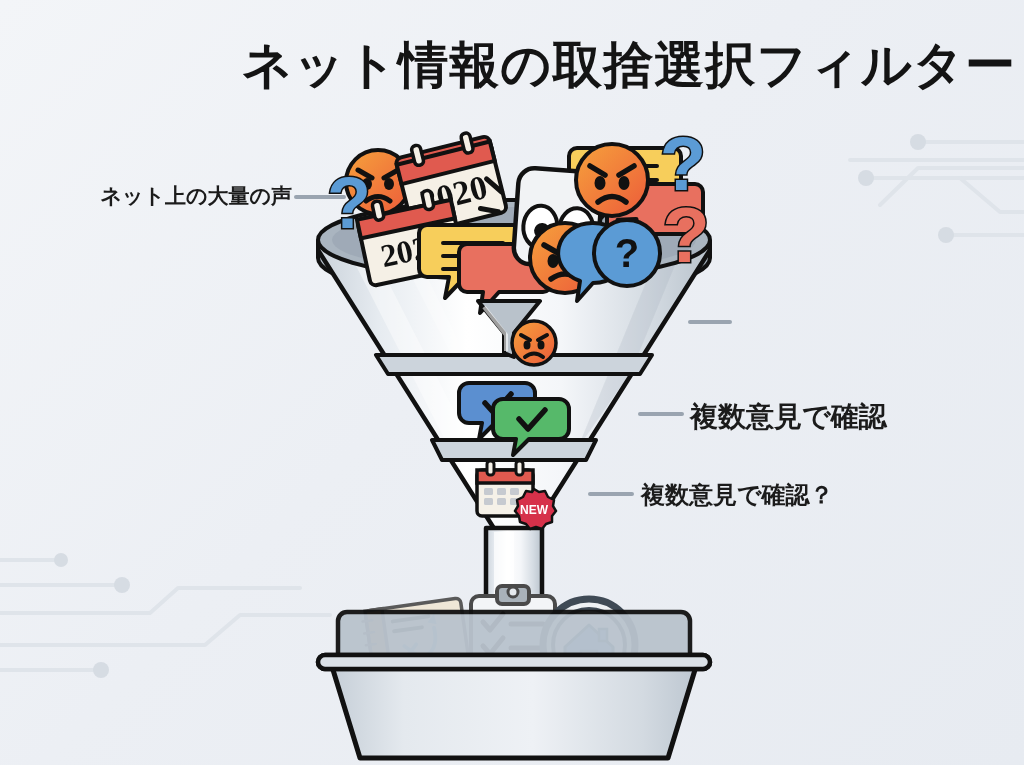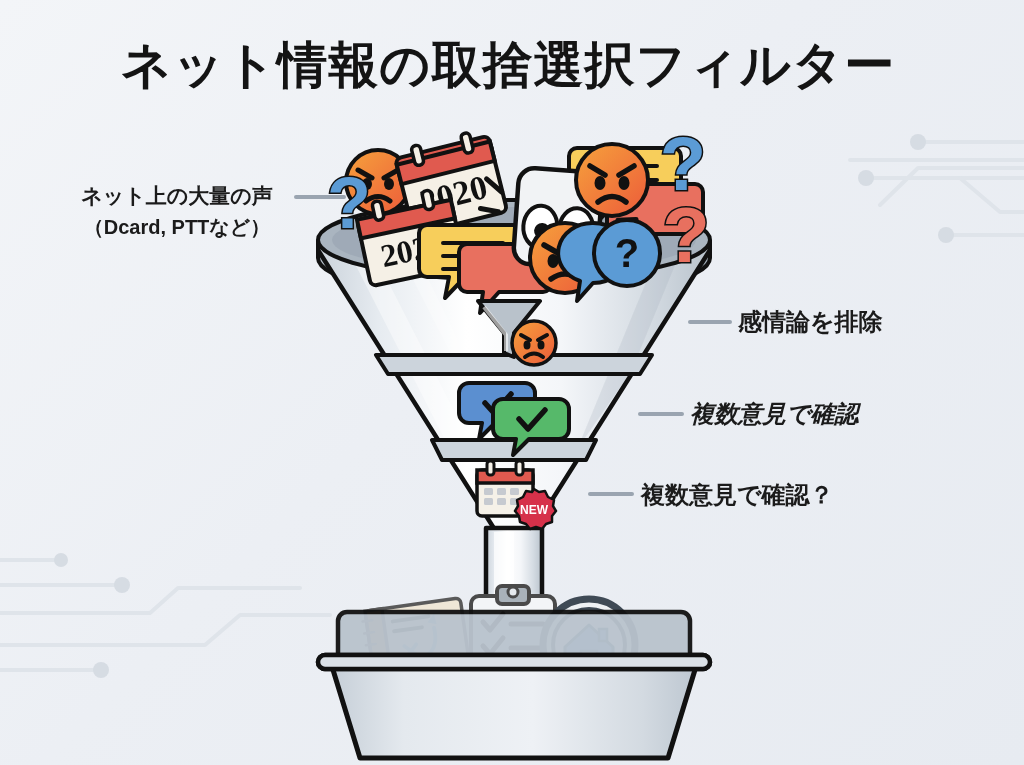"ネット情報の取捨選択フィルター" .title { text-align: center -> right }
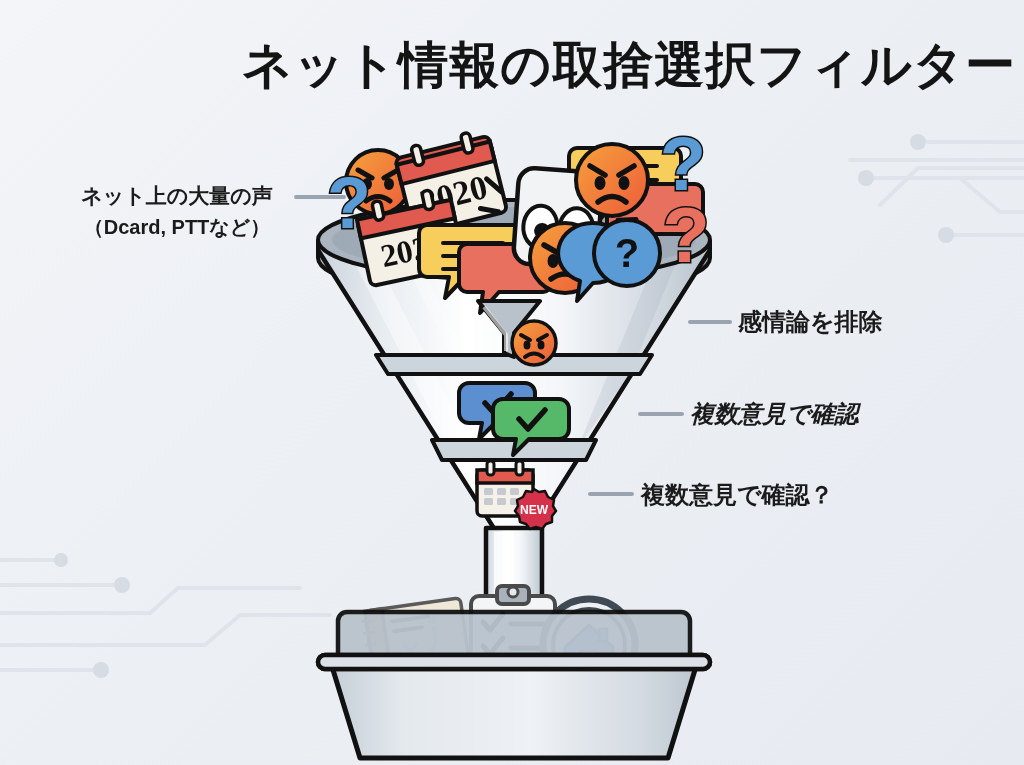"ネット上の大量の声" .label-left { text-align: center -> right }
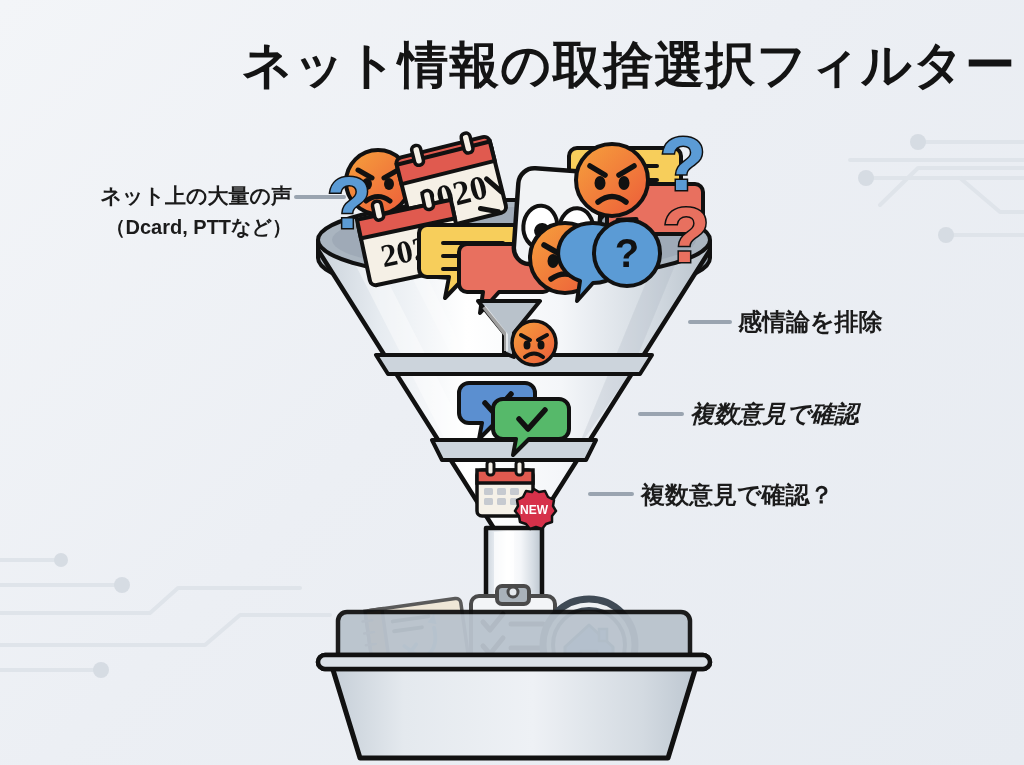"（Dcard, PTTなど）" div.line2 { html: <div>（Dcard, PTTなど）</div> -> none }
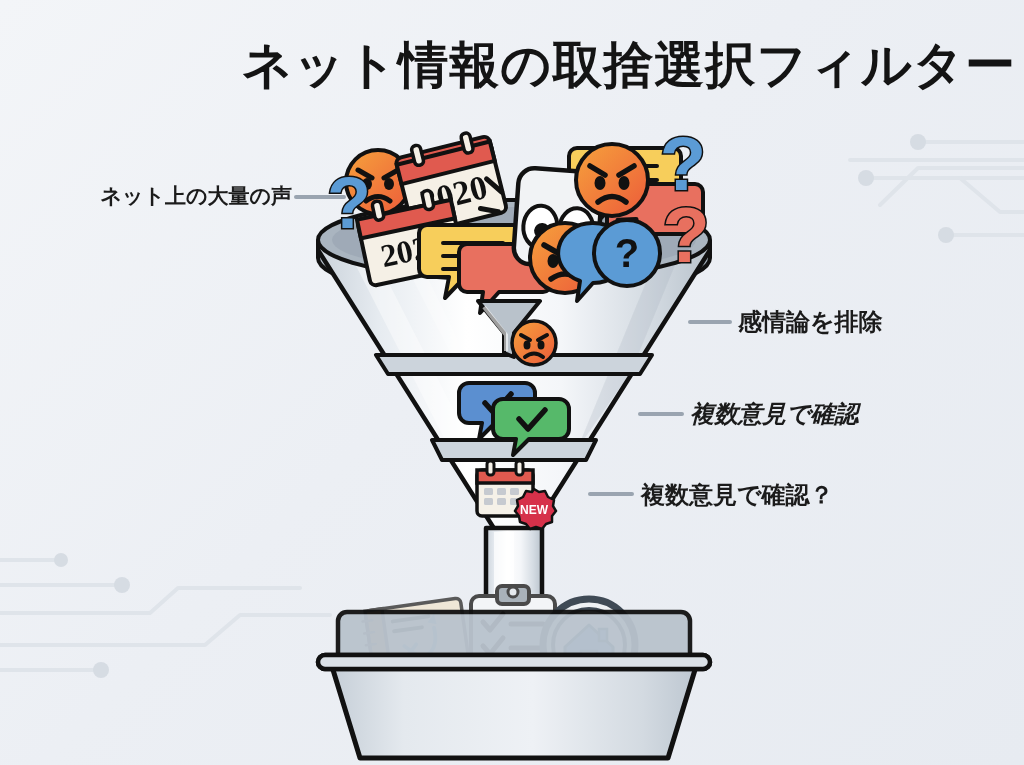"感情論を排除" div.label { html: <div>感情論を排除</div> -> none }
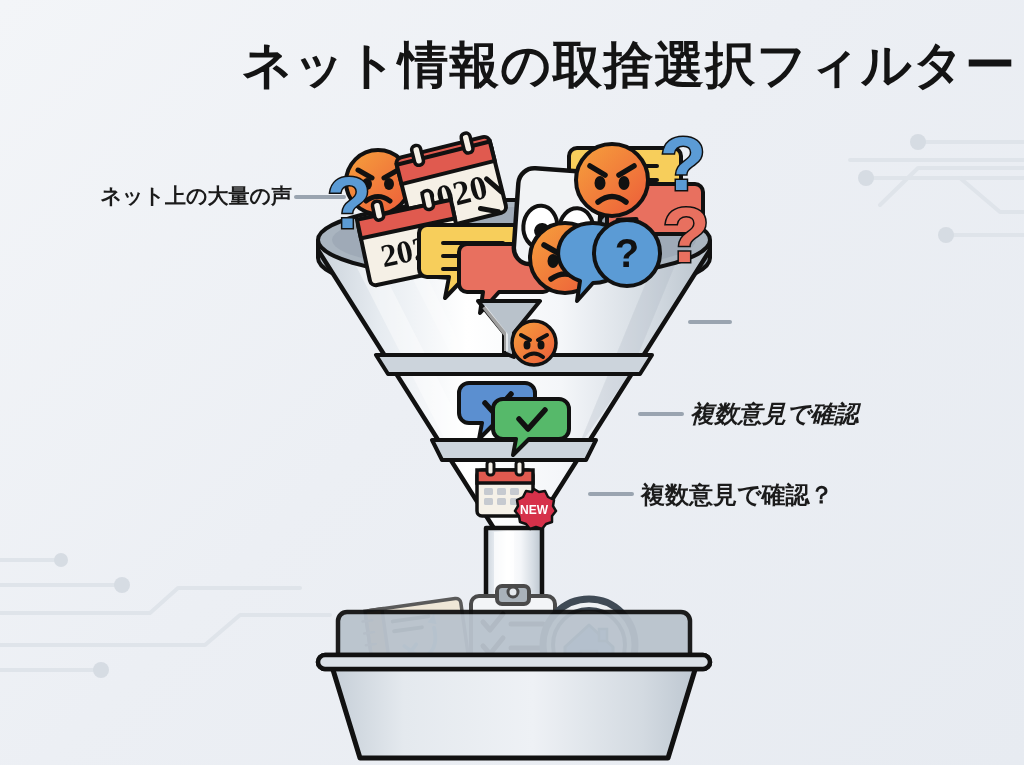"複数意見で確認" .label-s2 { font-size: 24px -> 28px; font-style: italic -> none }
